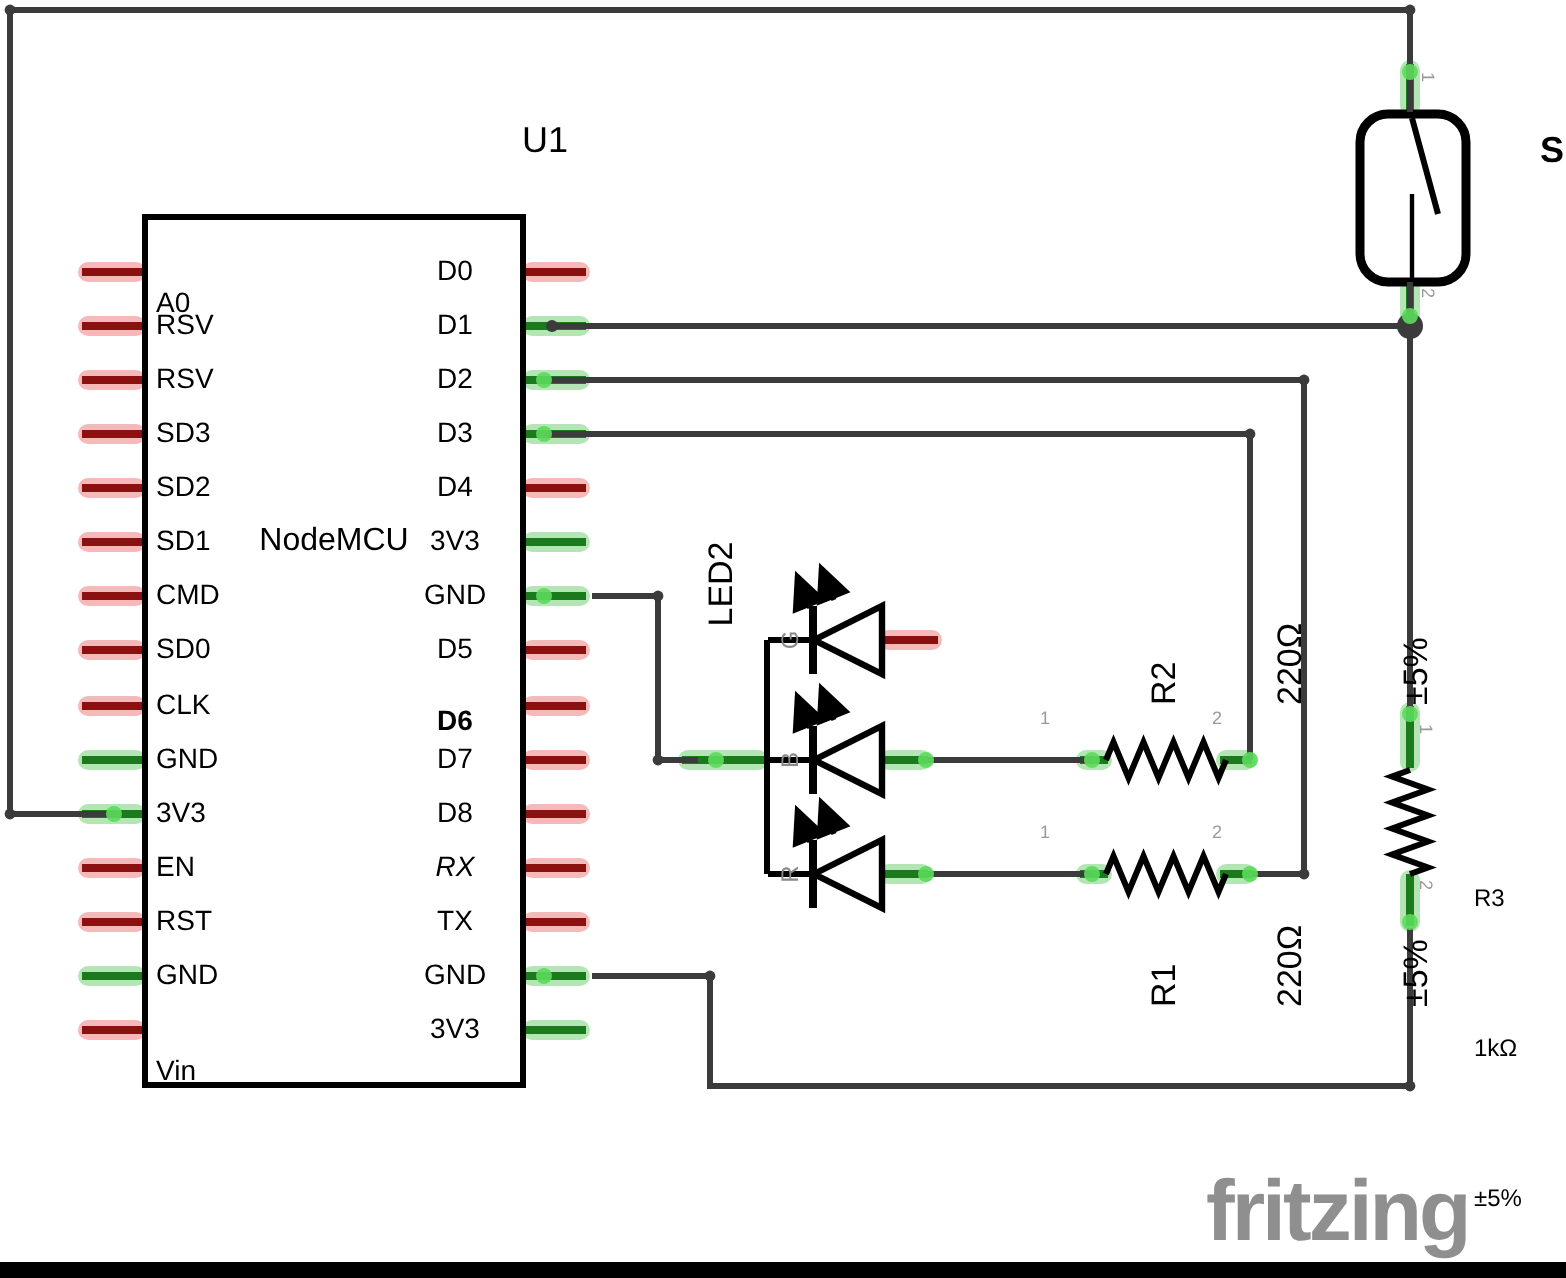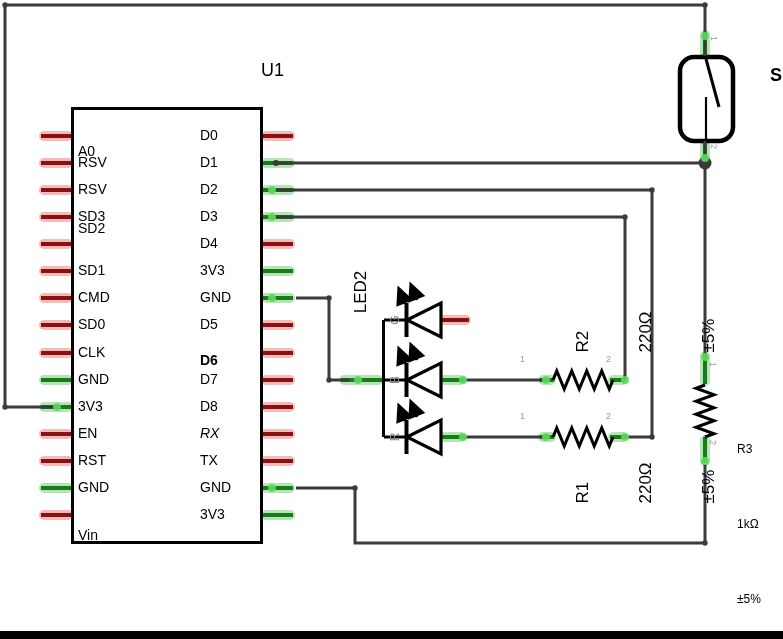"D0" .pinlbl.r { text-align: left -> center }
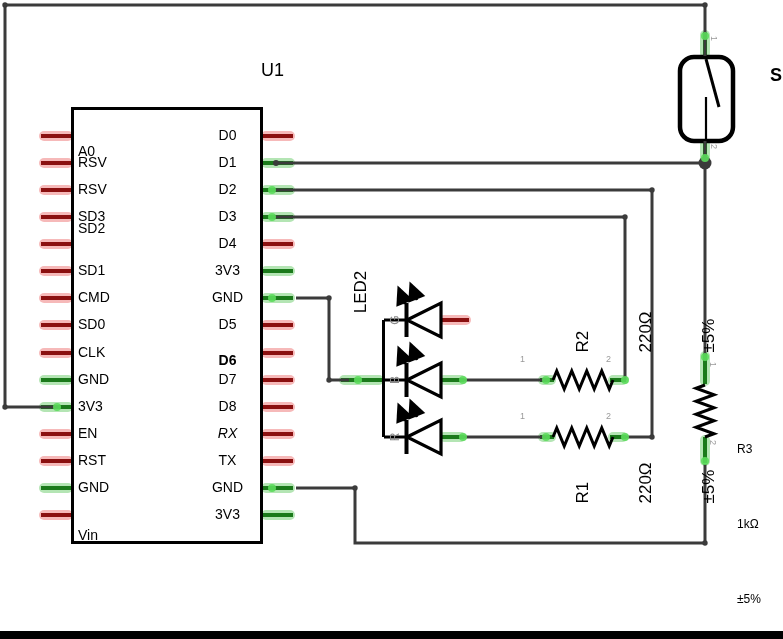"SD2" div.lbl { top: 221px -> 236px }
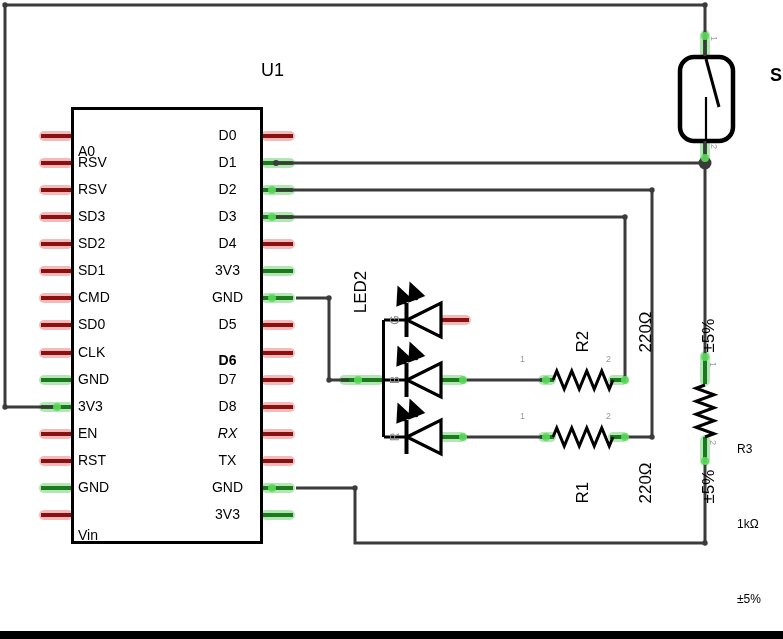"NodeMCU" div.lbl { html: none -> <div>NodeMCU</div> }
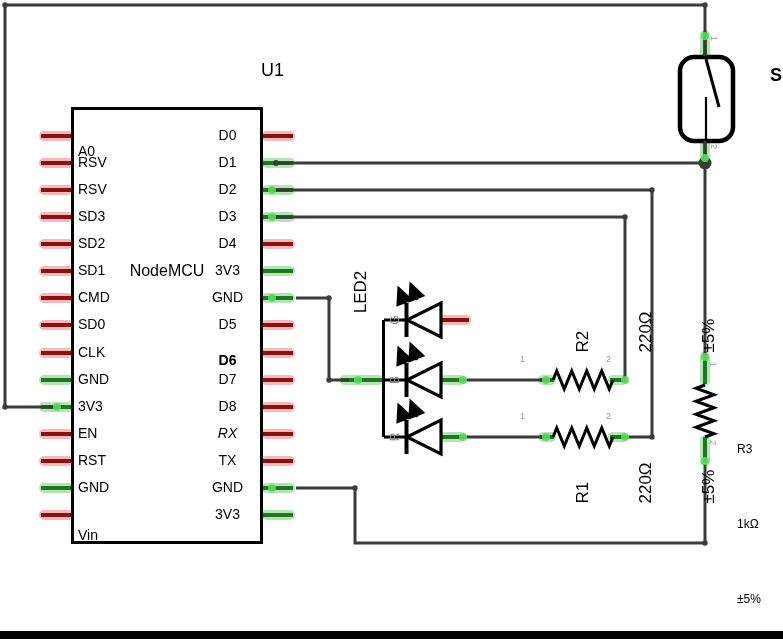"fritzing" div.lbl { html: none -> <div>fritzing</div> }
